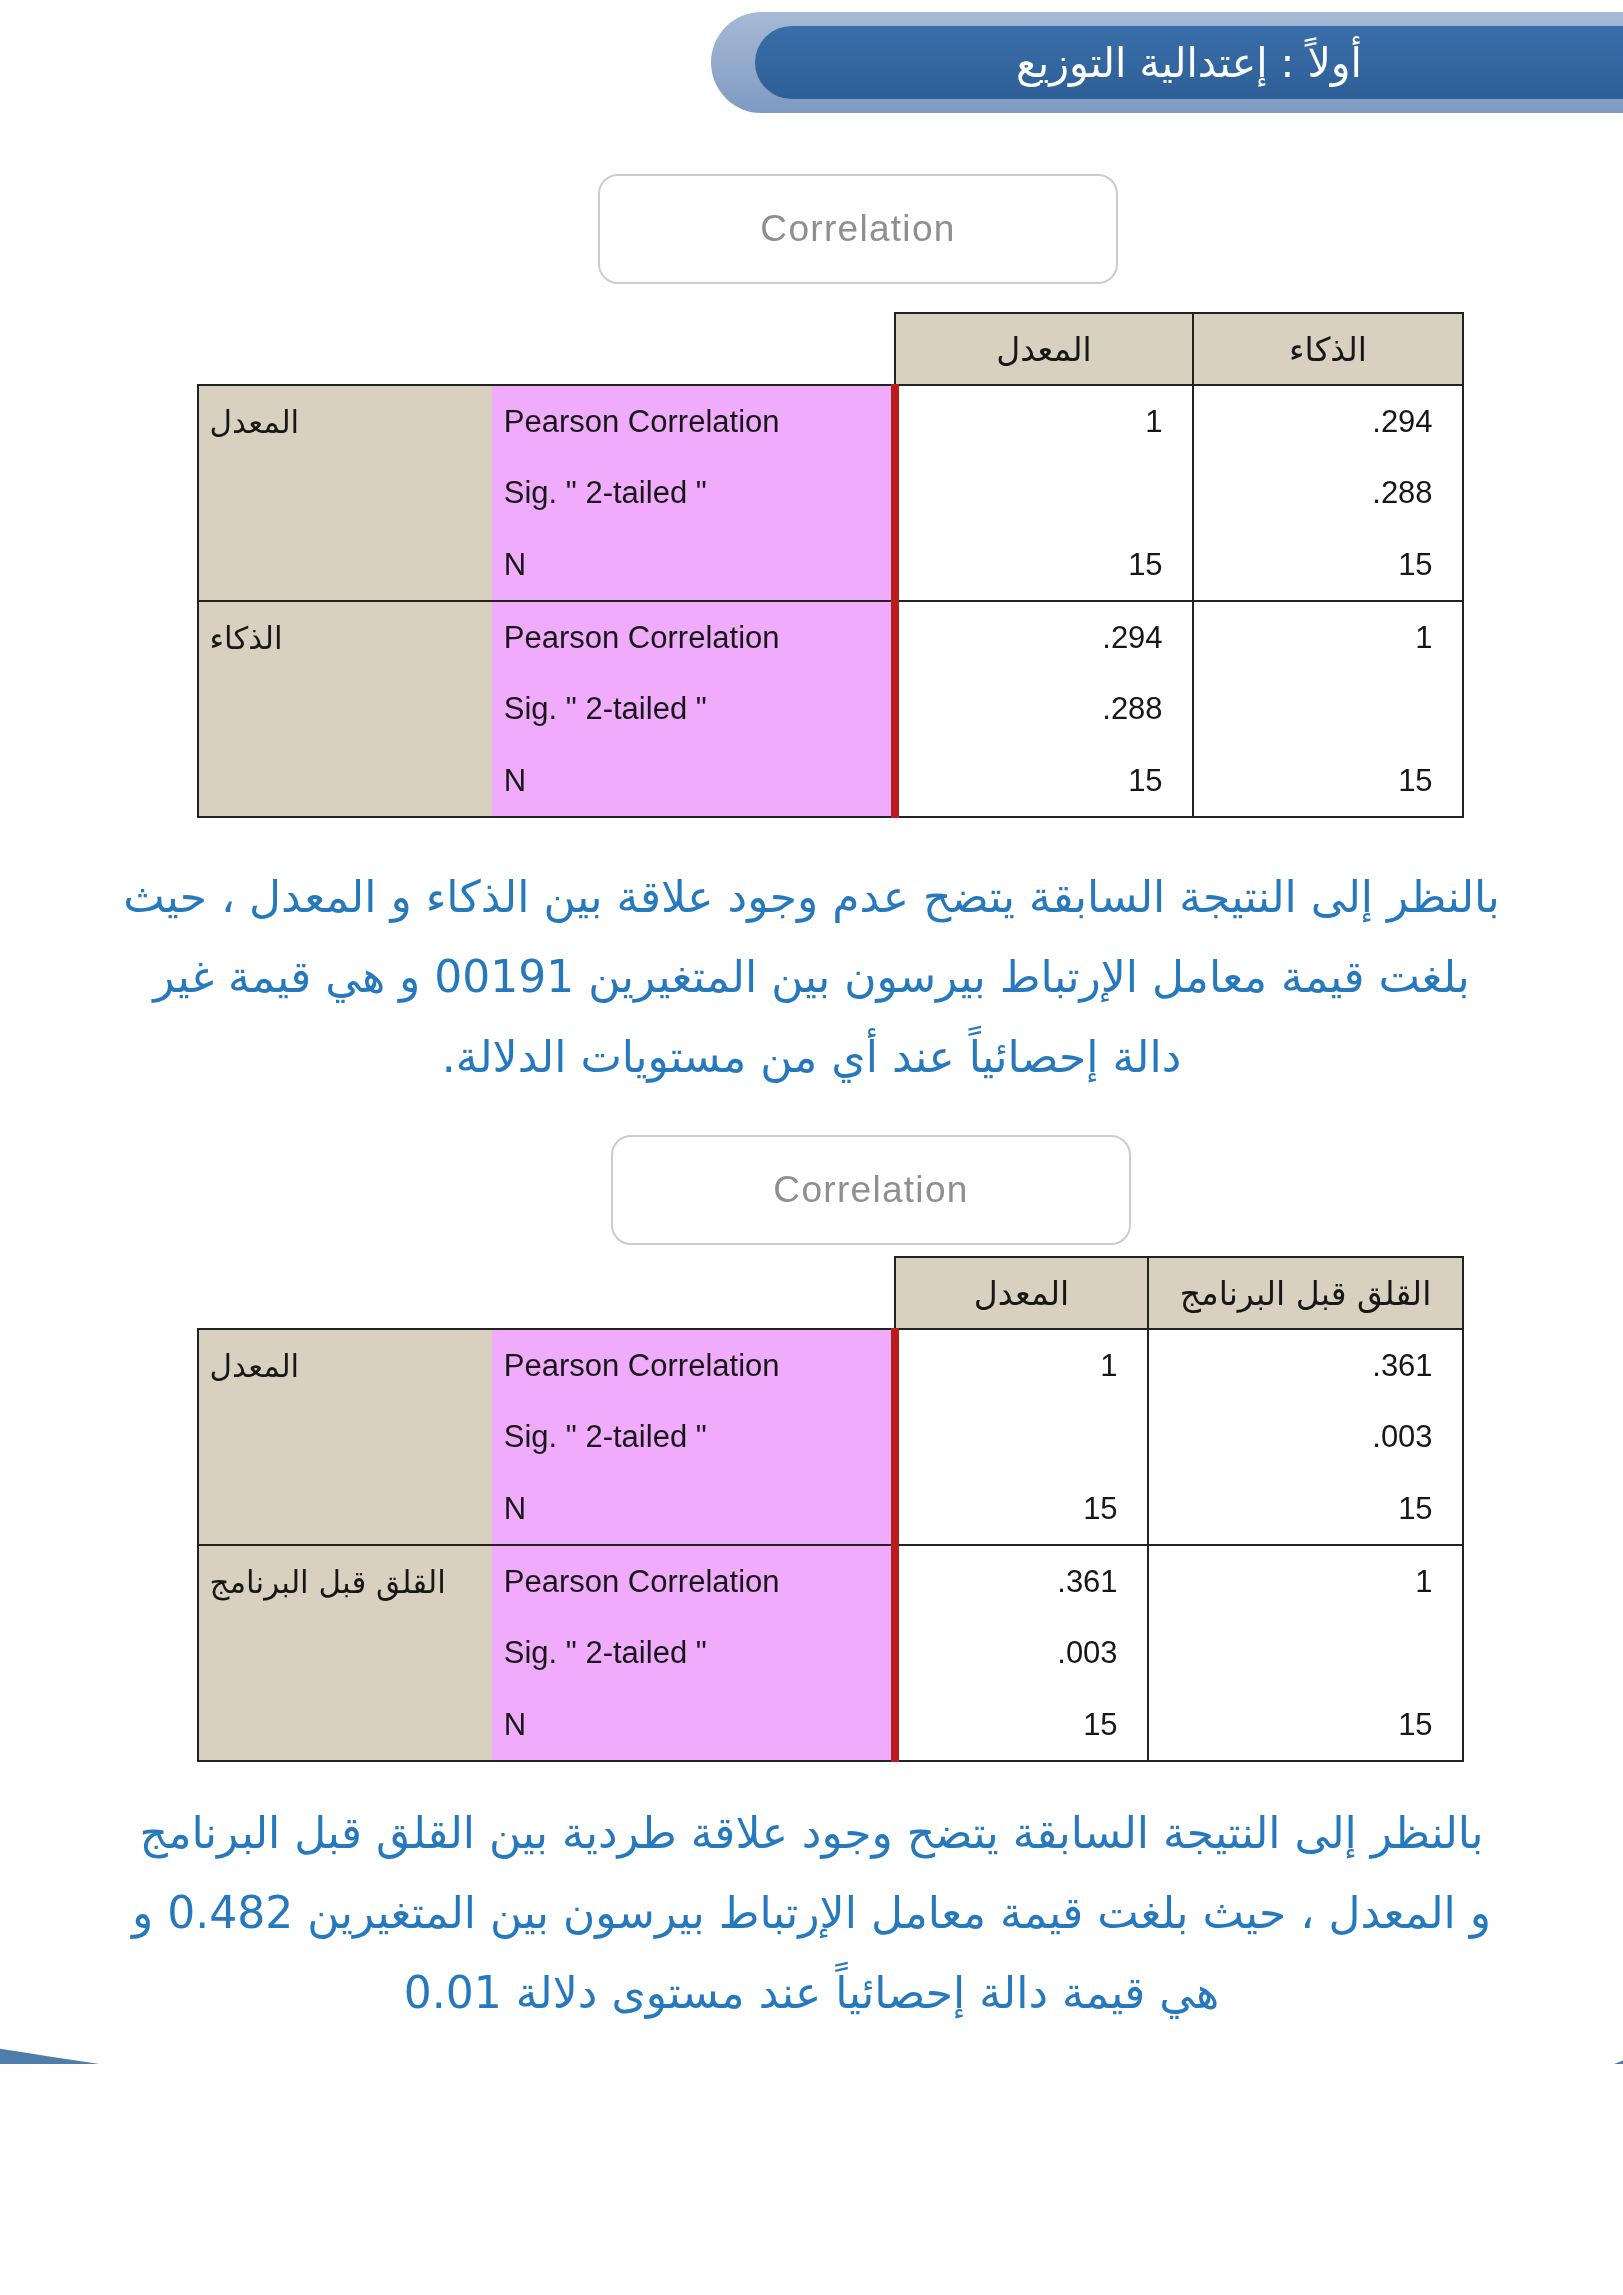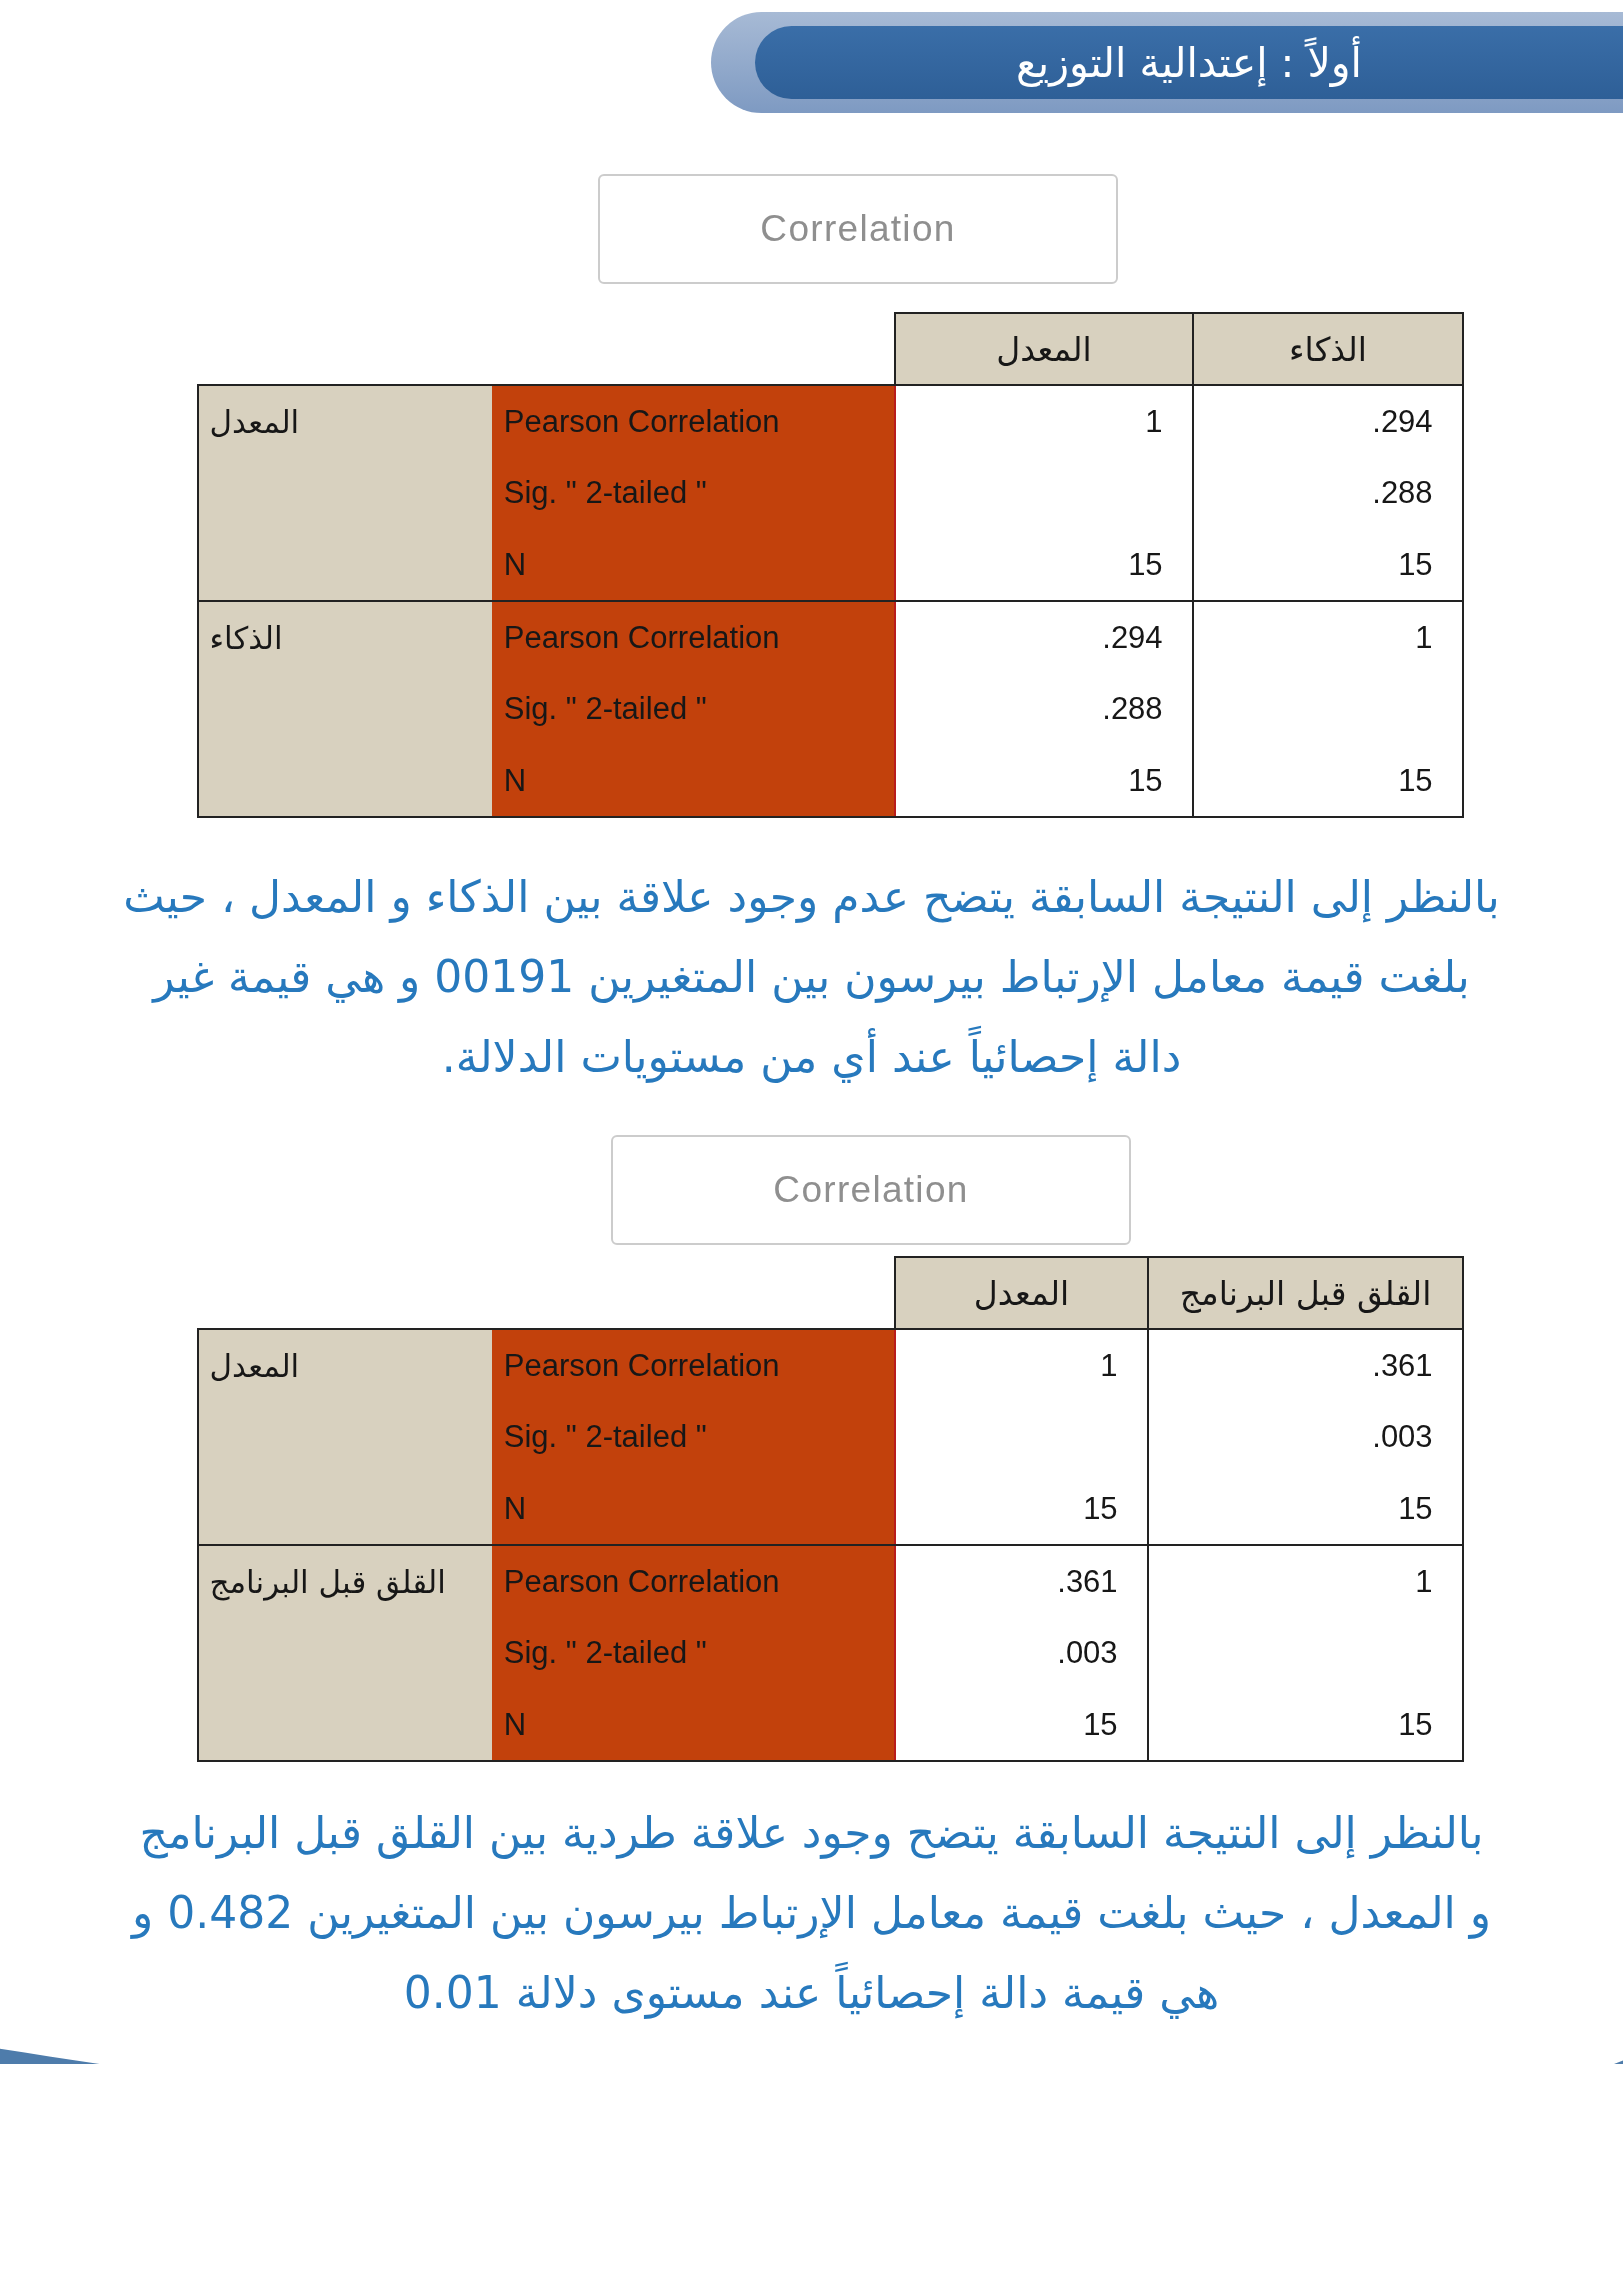"Correlation" .corr-box { border-radius: 6px -> 20px }
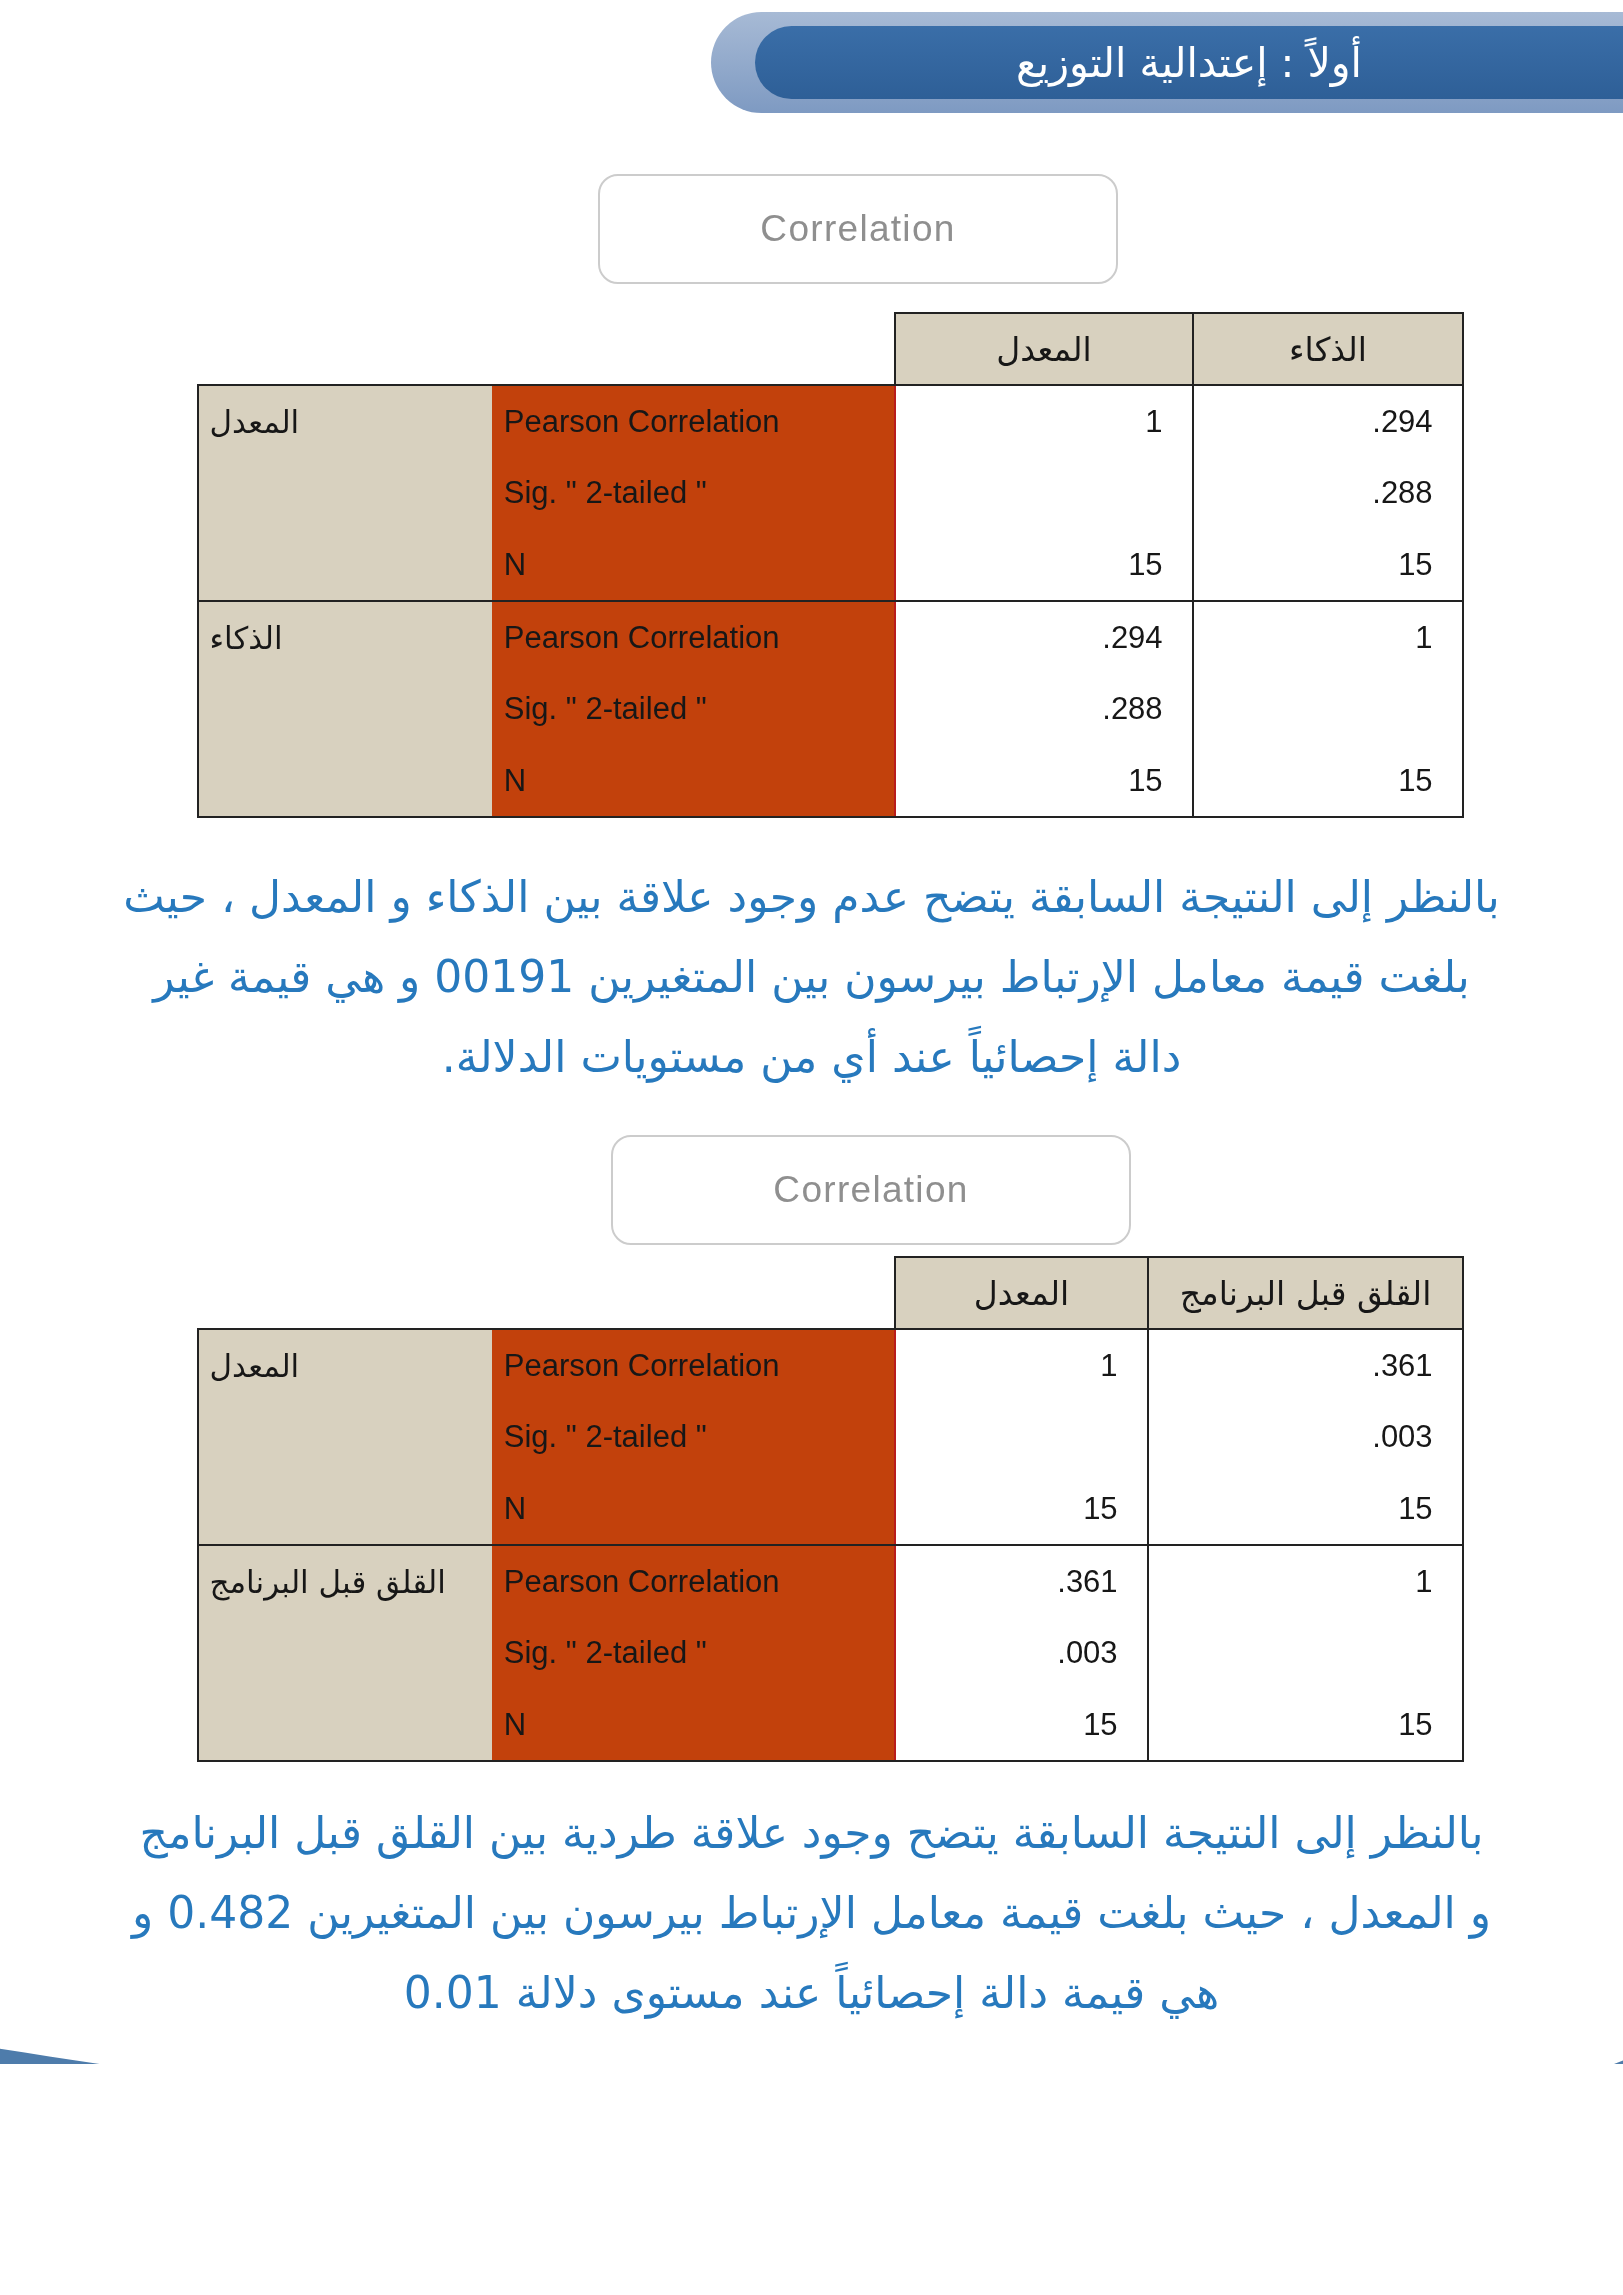"Pearson Correlation" .tbl td.stat { background: #c2410c -> #f0abfc; border-right: 2px solid #b91c1c -> 8px solid #b91c1c }
